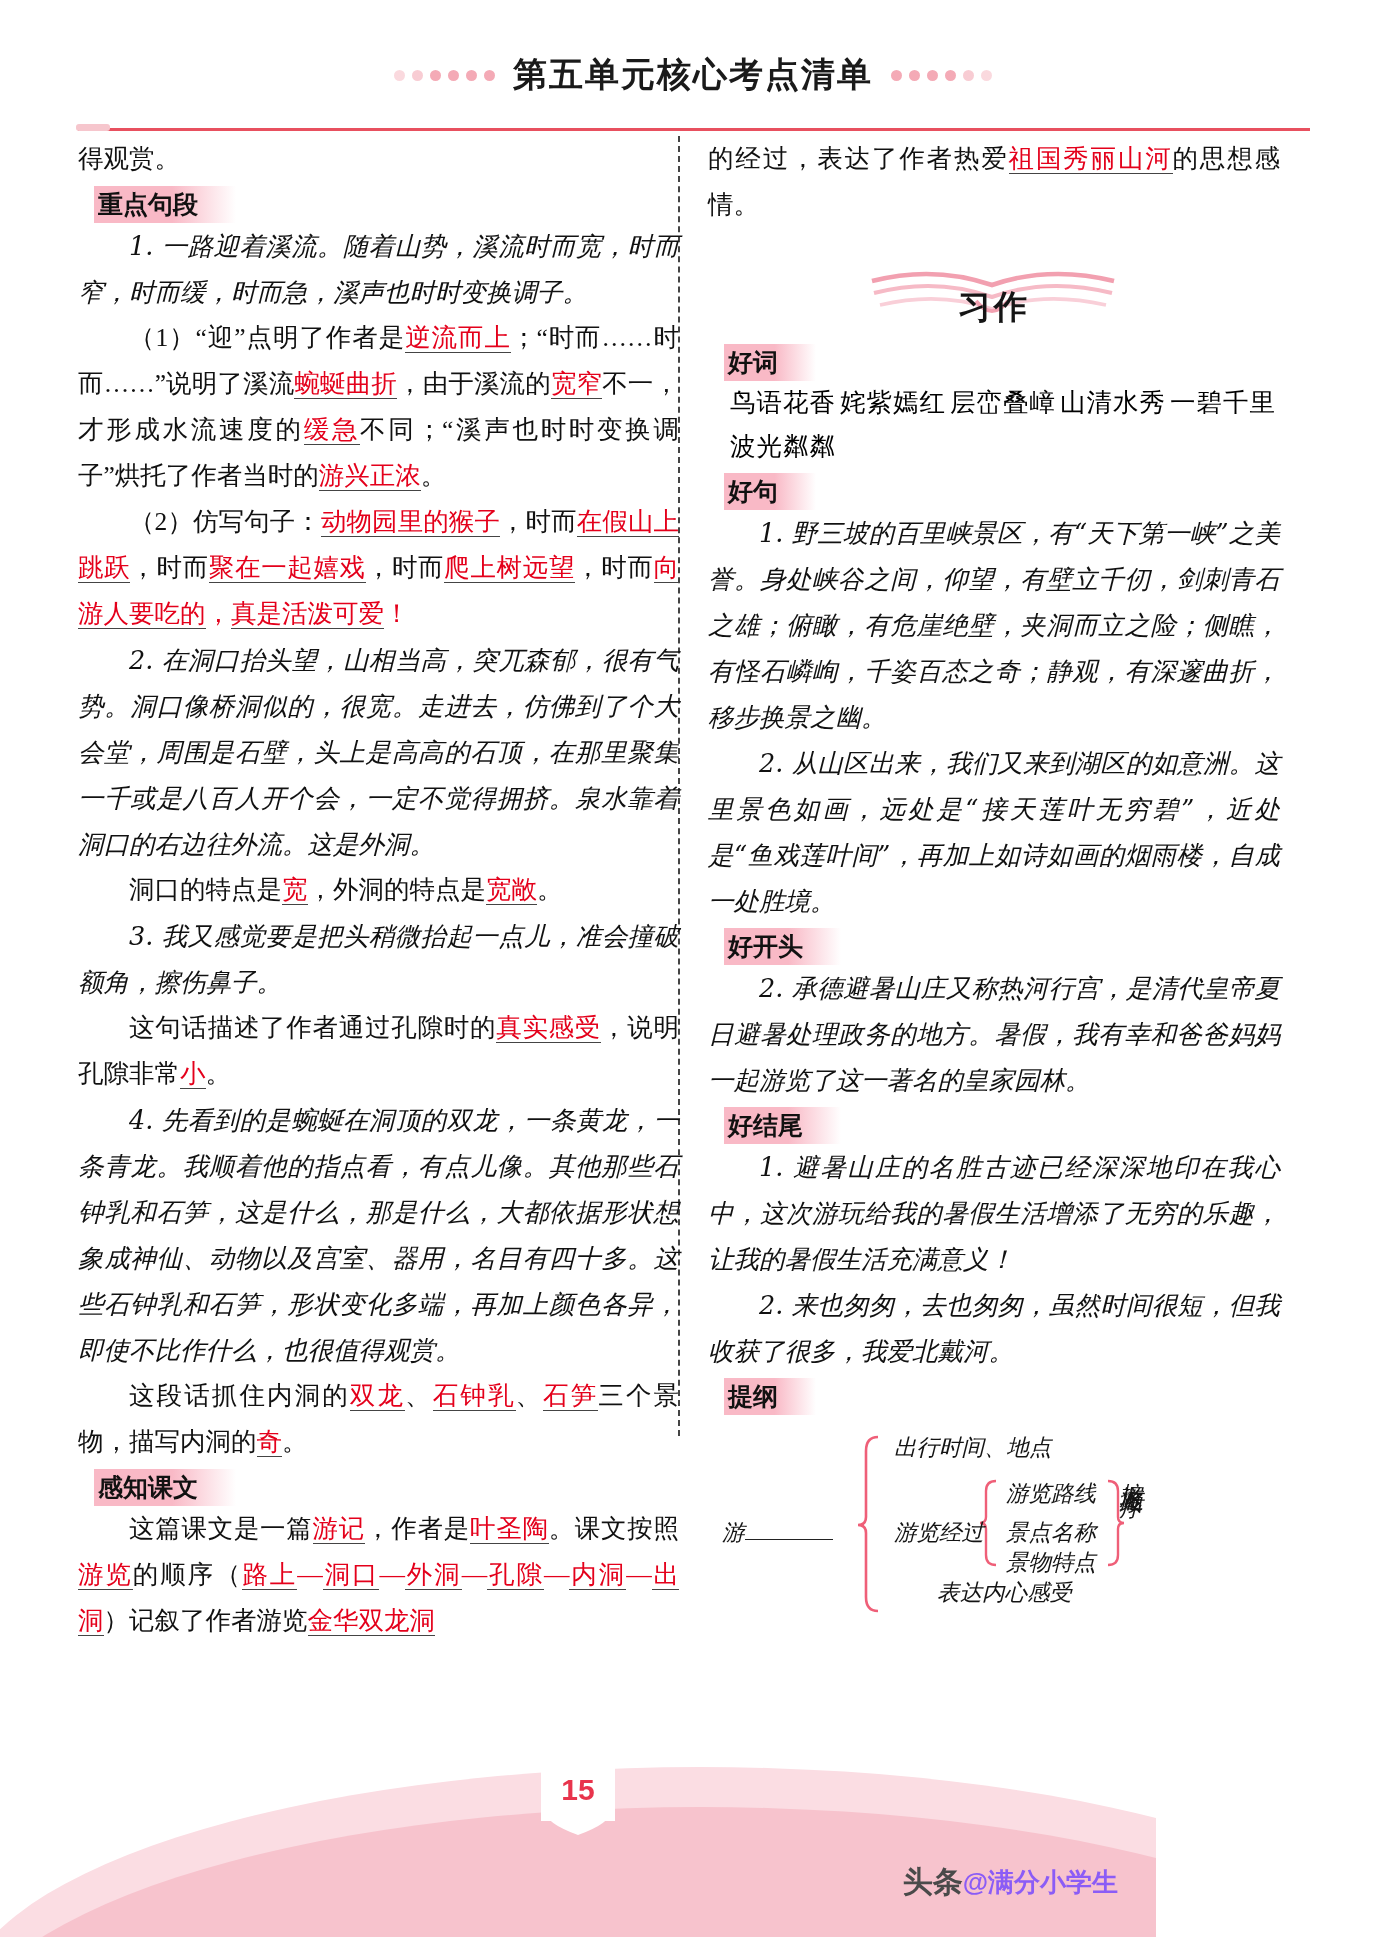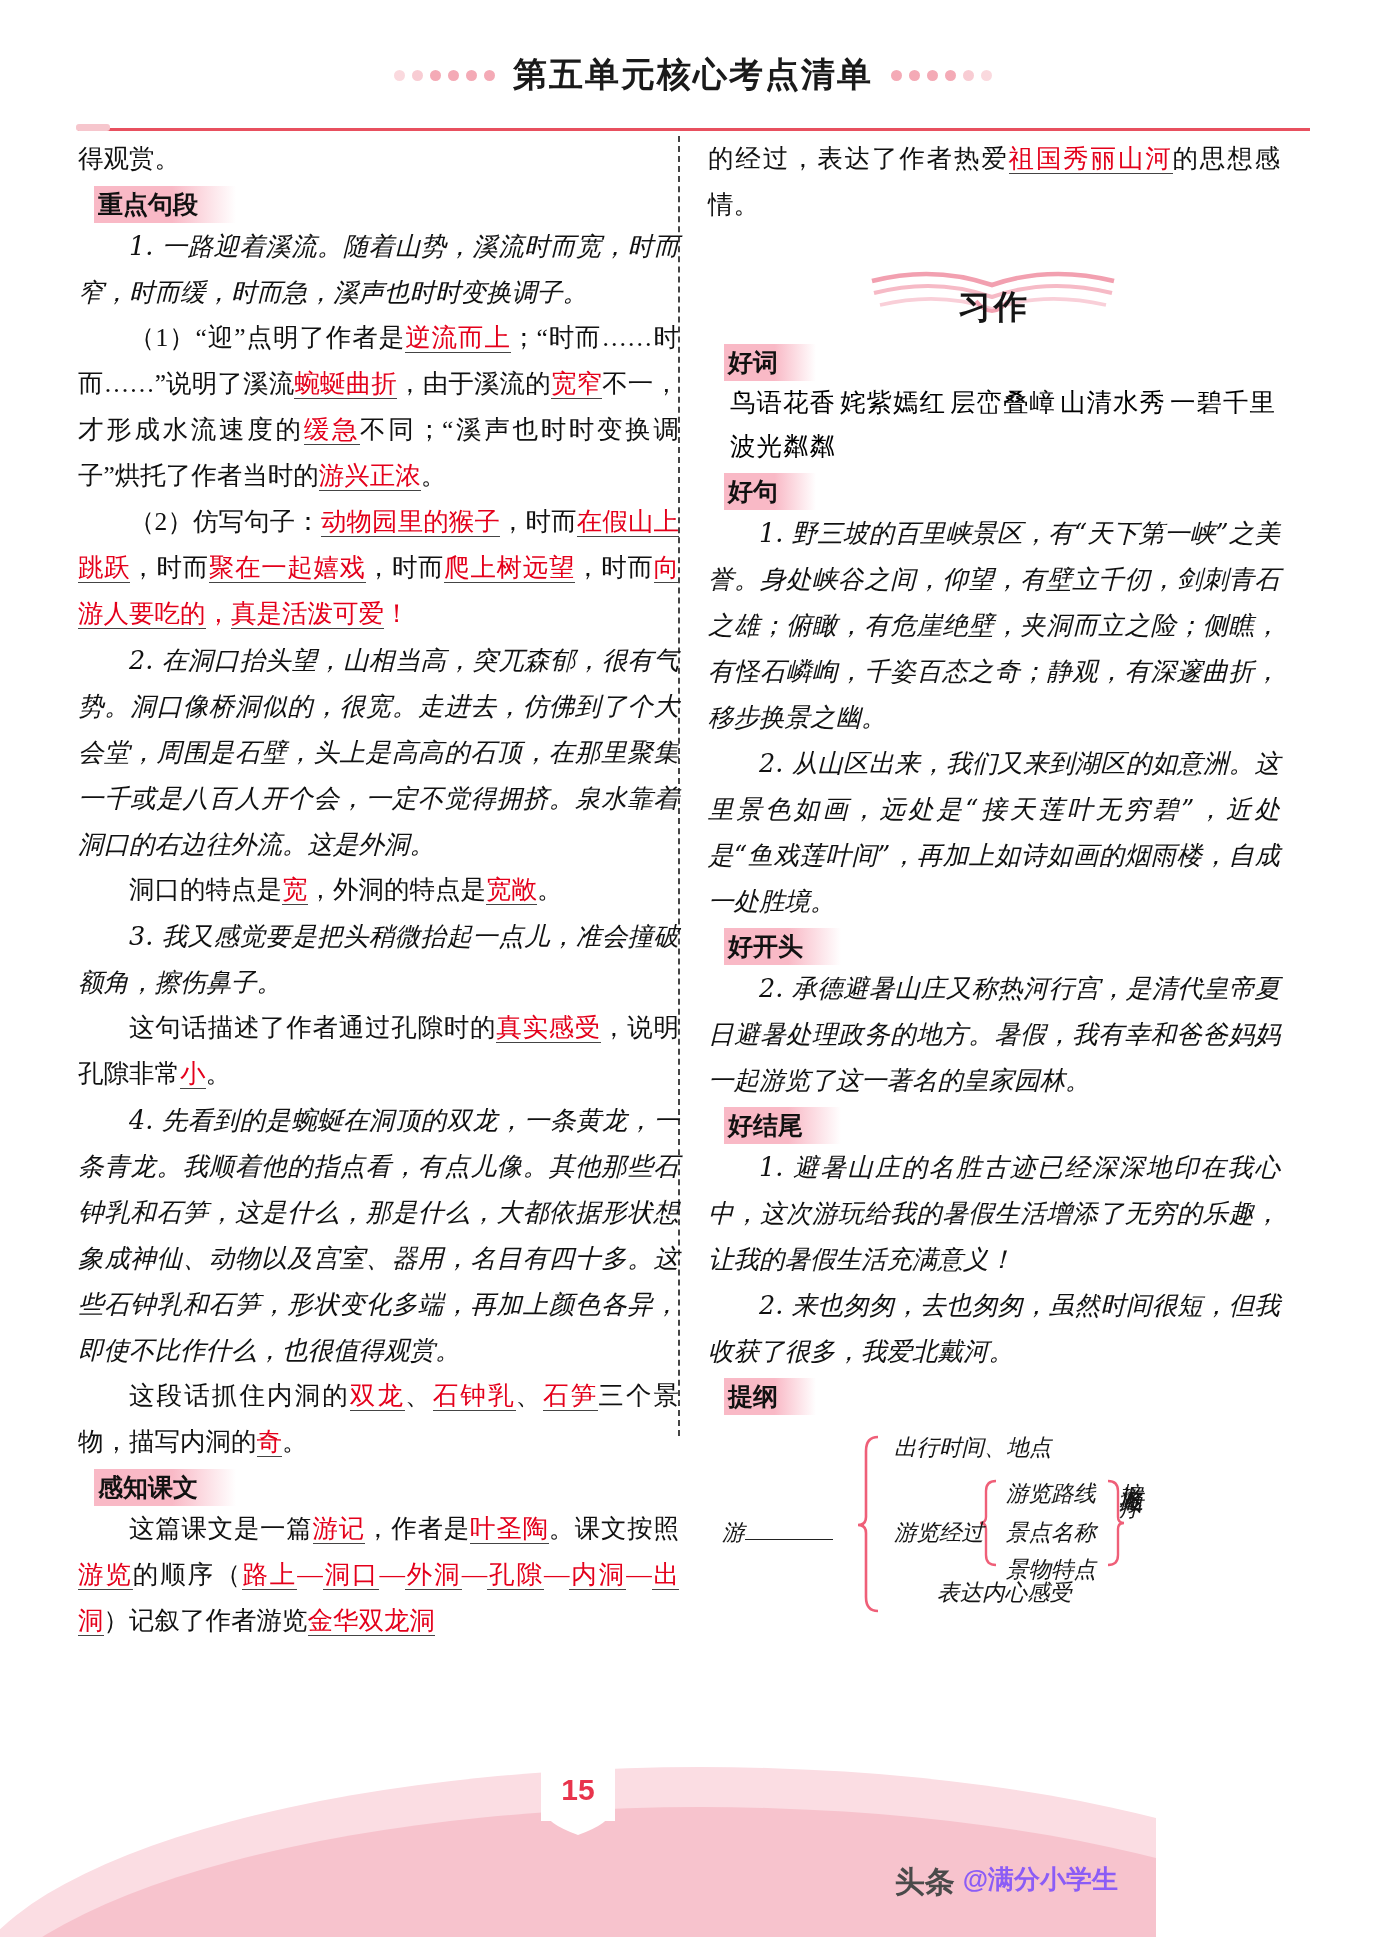"景物特点" .outline .l2c { top: 129px -> 122px }
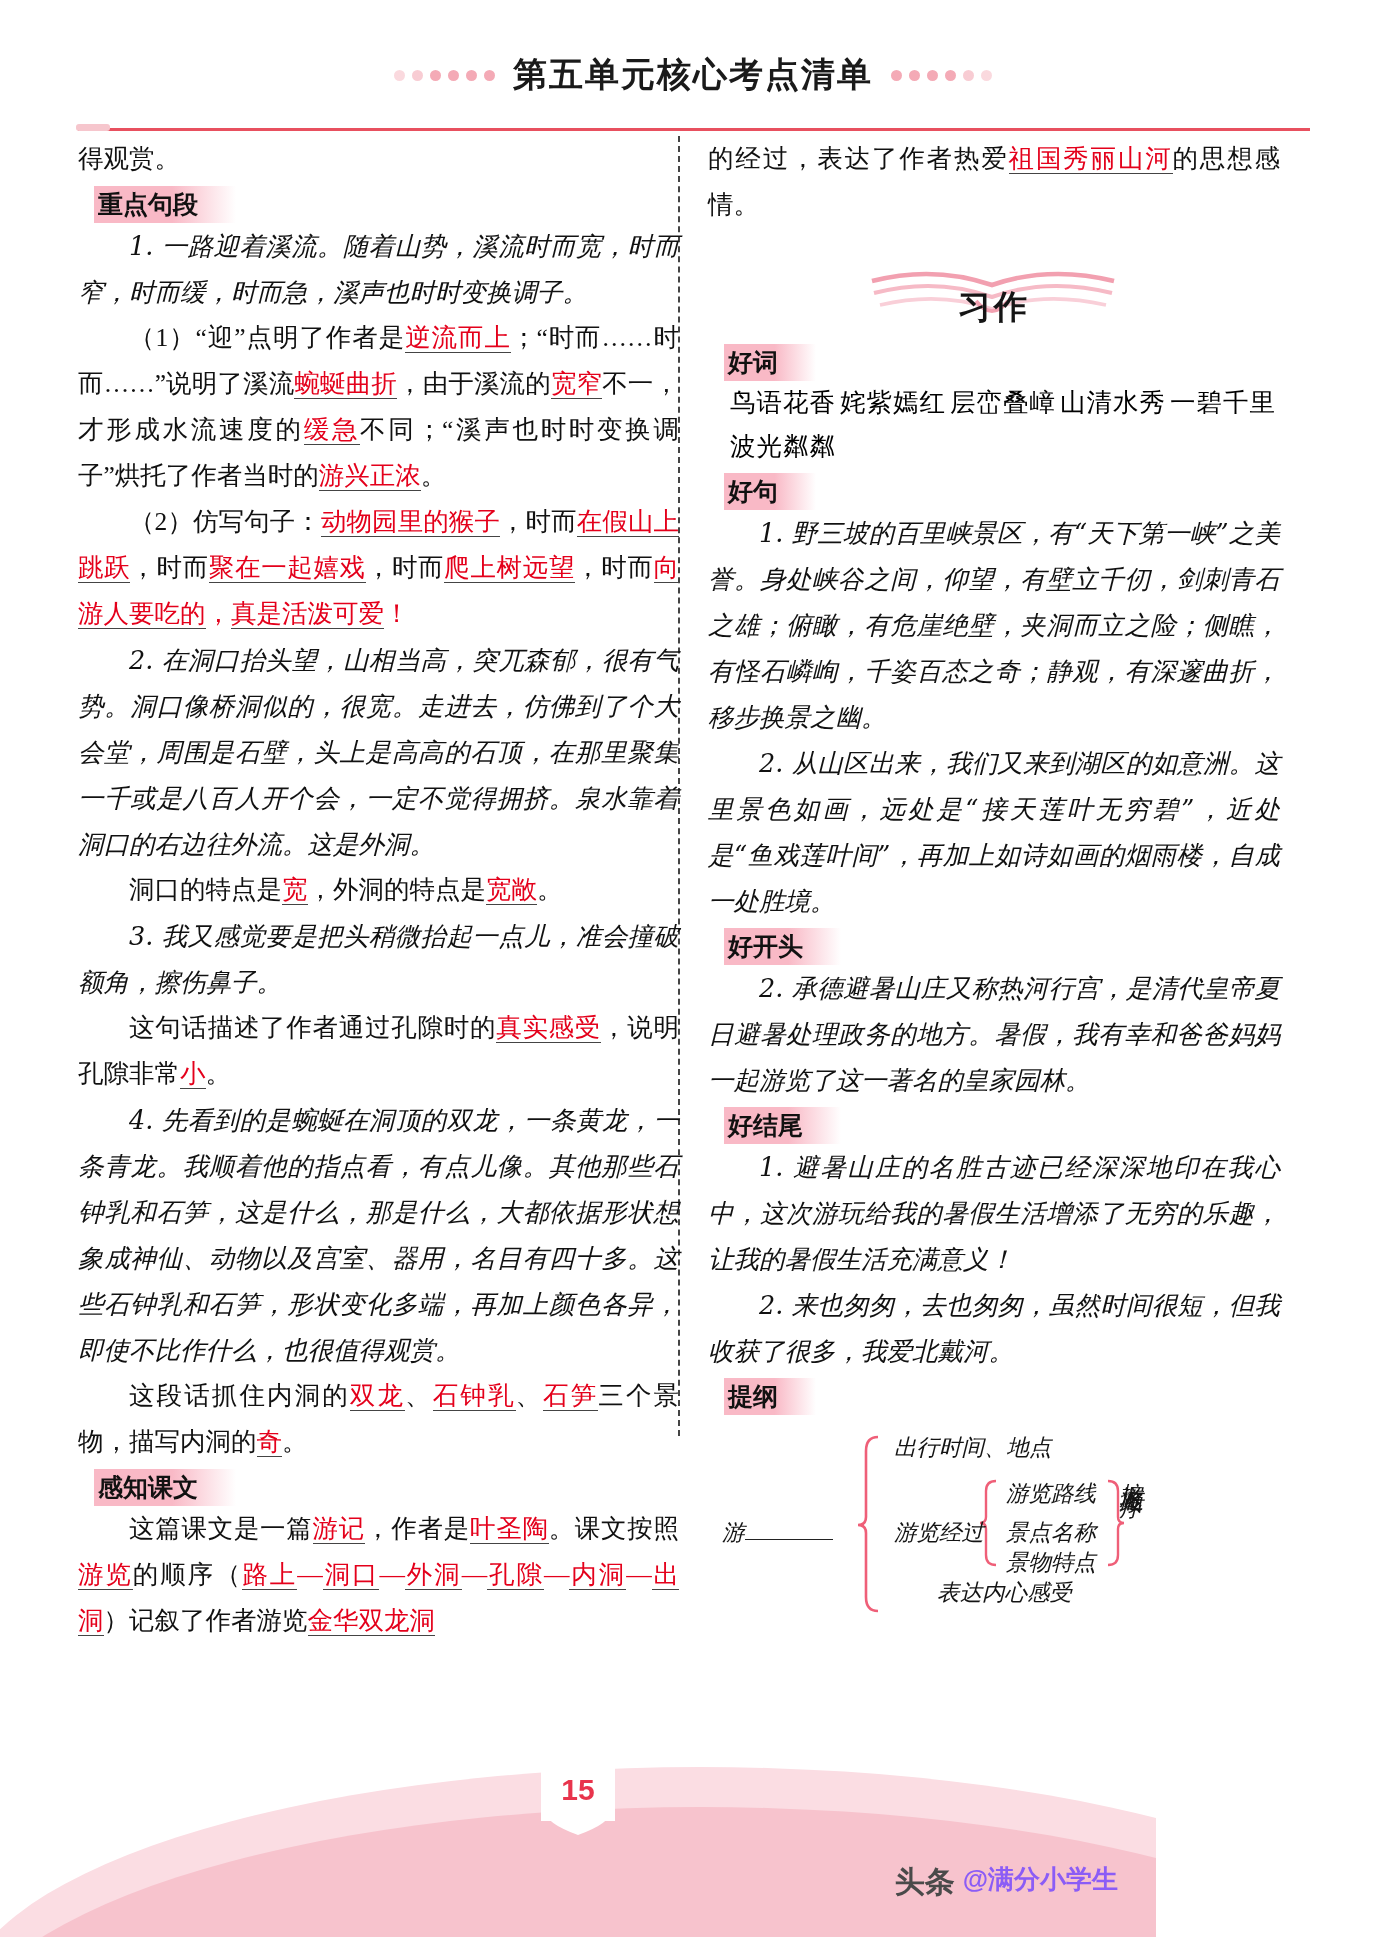"头条" .watermark { align-items: flex-start -> center; gap: 8px -> 0 }
